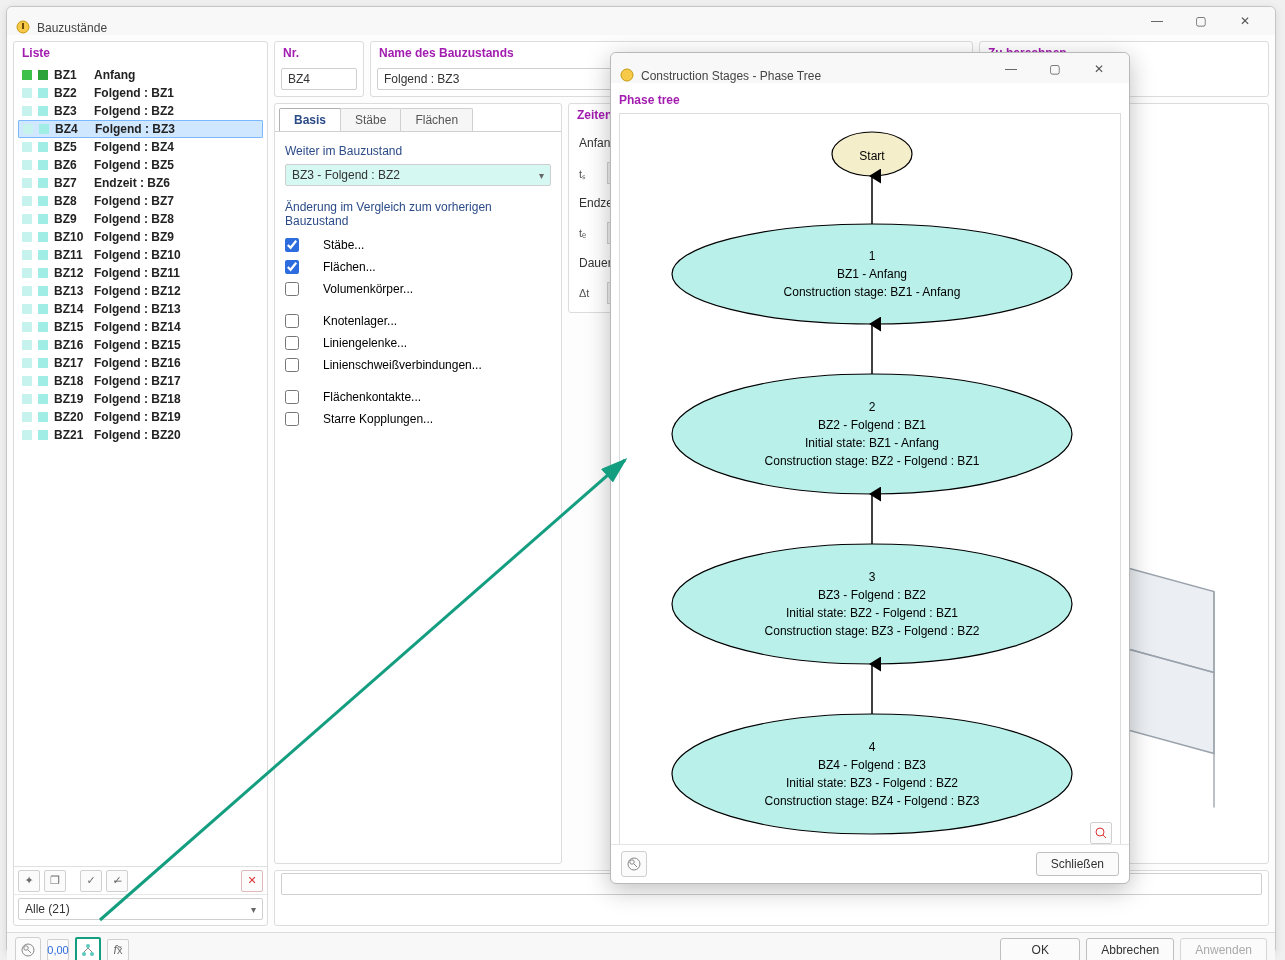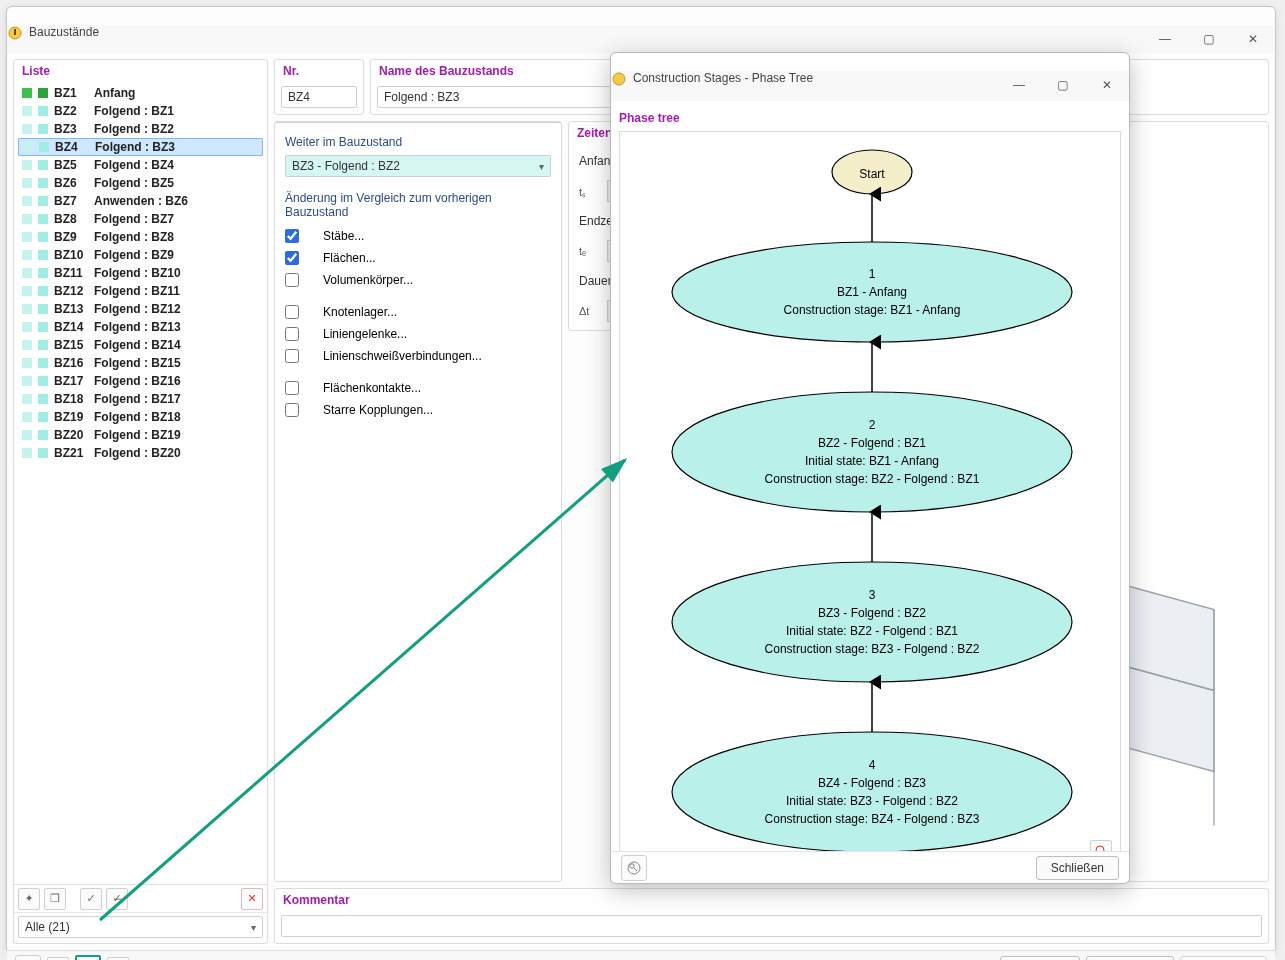"Bauzustände" .titlebar { align-items: flex-start -> flex-end; margin-top: 18px -> none; padding: 0 0 -> 0 8px }
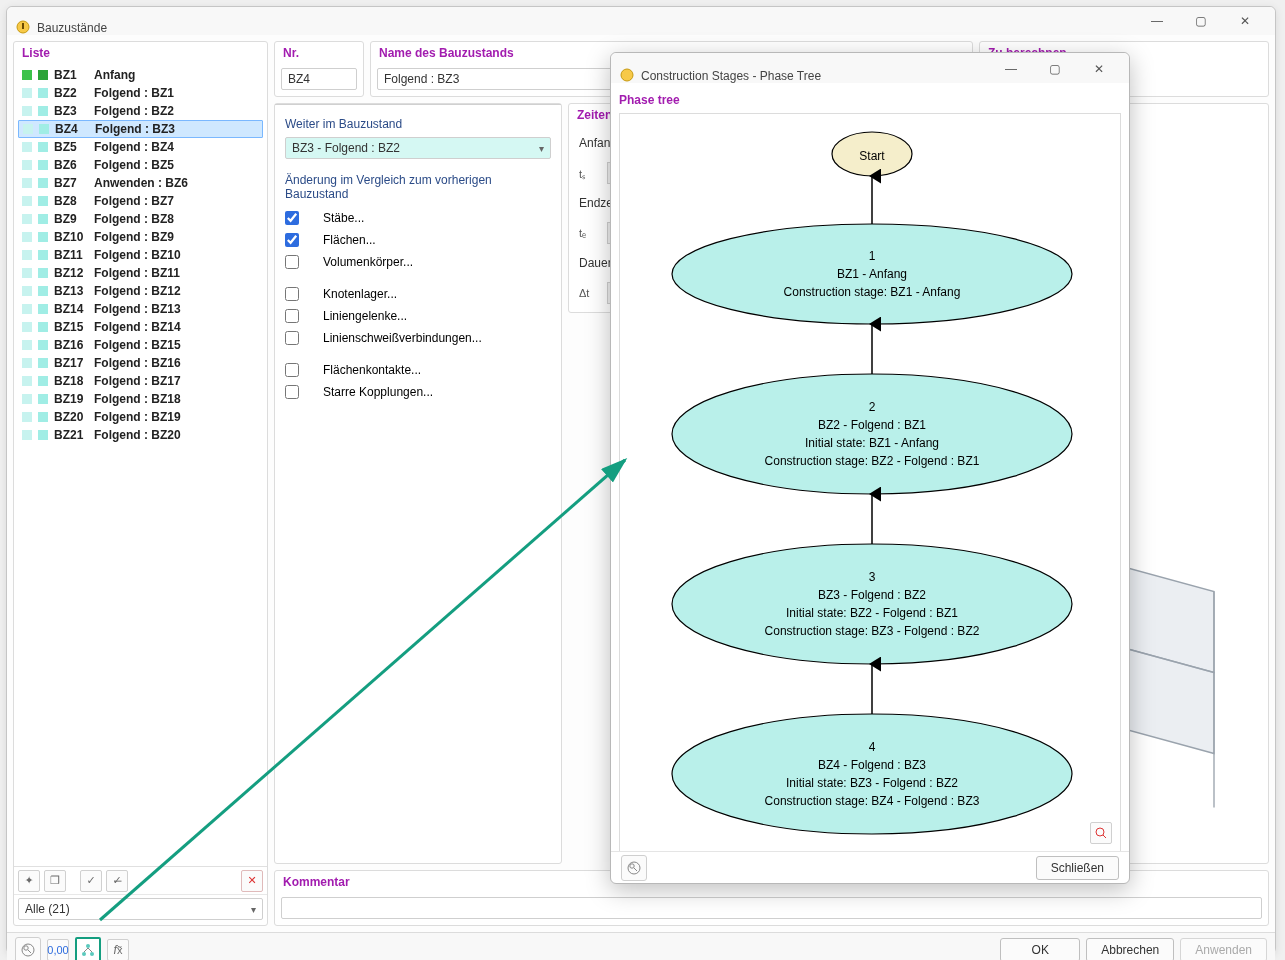"Basis" div.tabs { html: none -> <div> <div>Basis</div> <div>Stäbe</div> <div>Flächen</div> </div> }
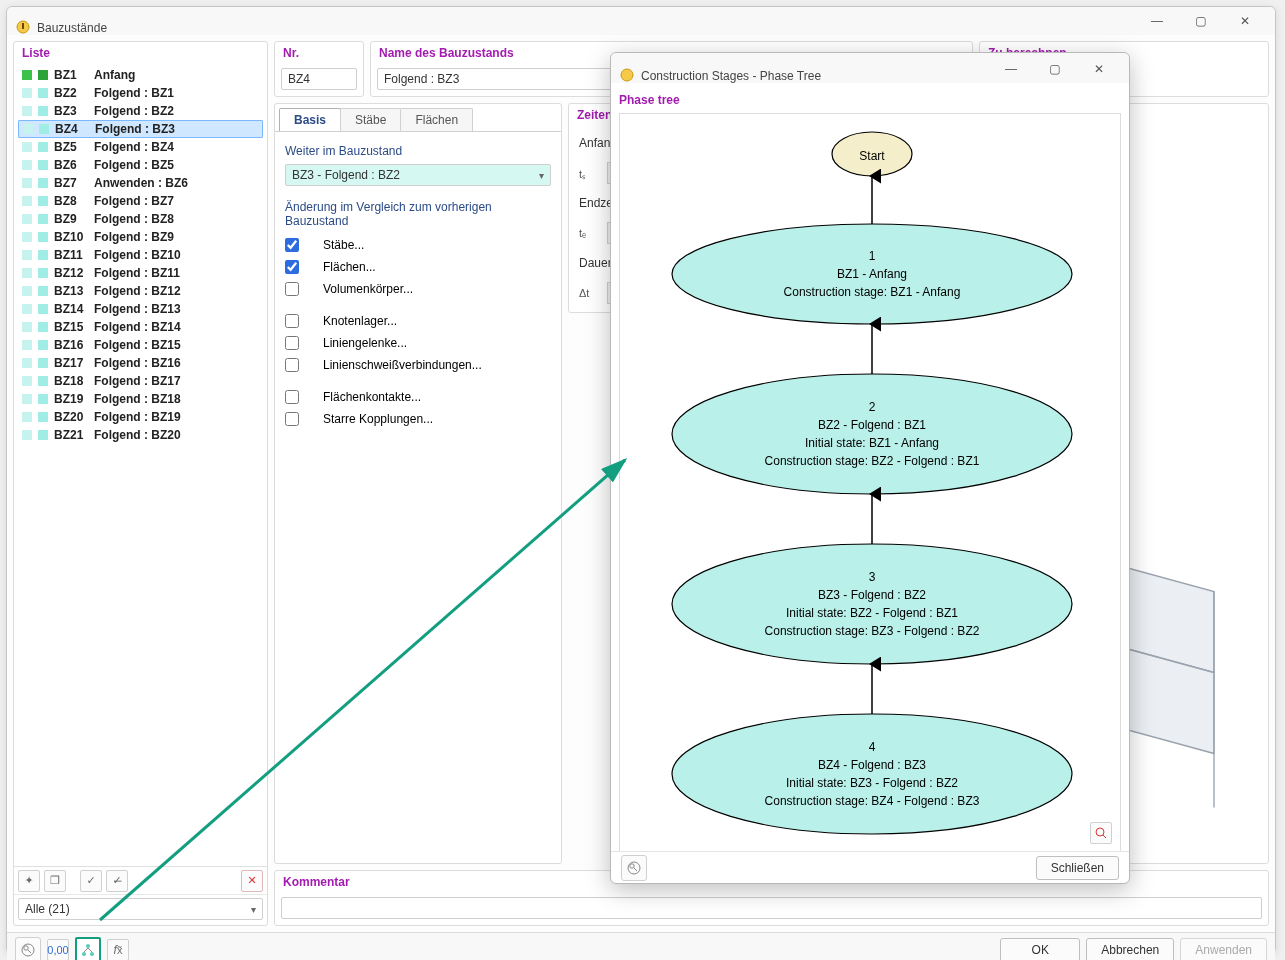"Anwenden : BZ6" span.desc { text: Anwenden -> Endzeit }
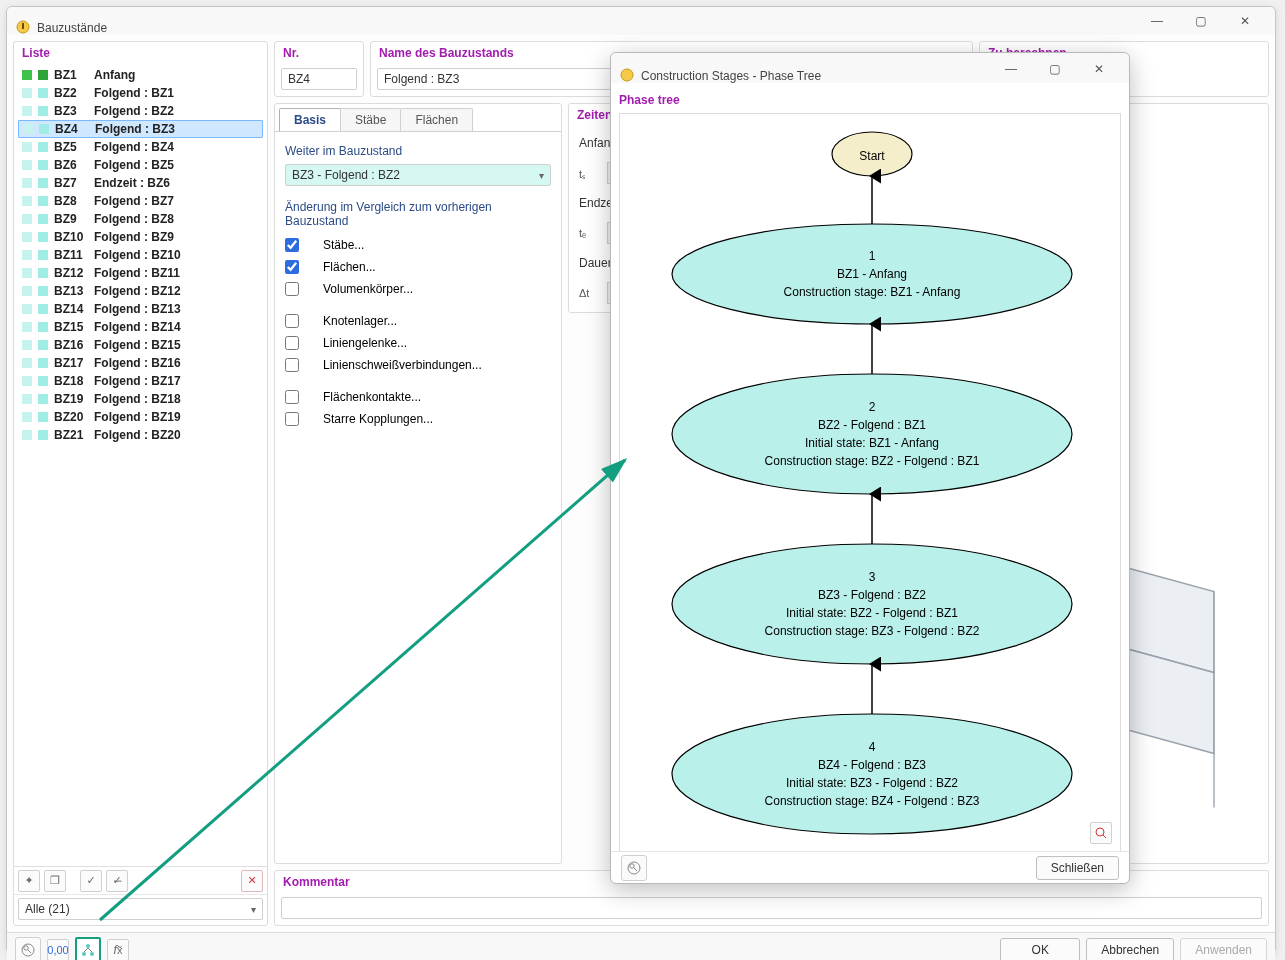"Schließen" .phase-footer { height: 32px -> 39px }
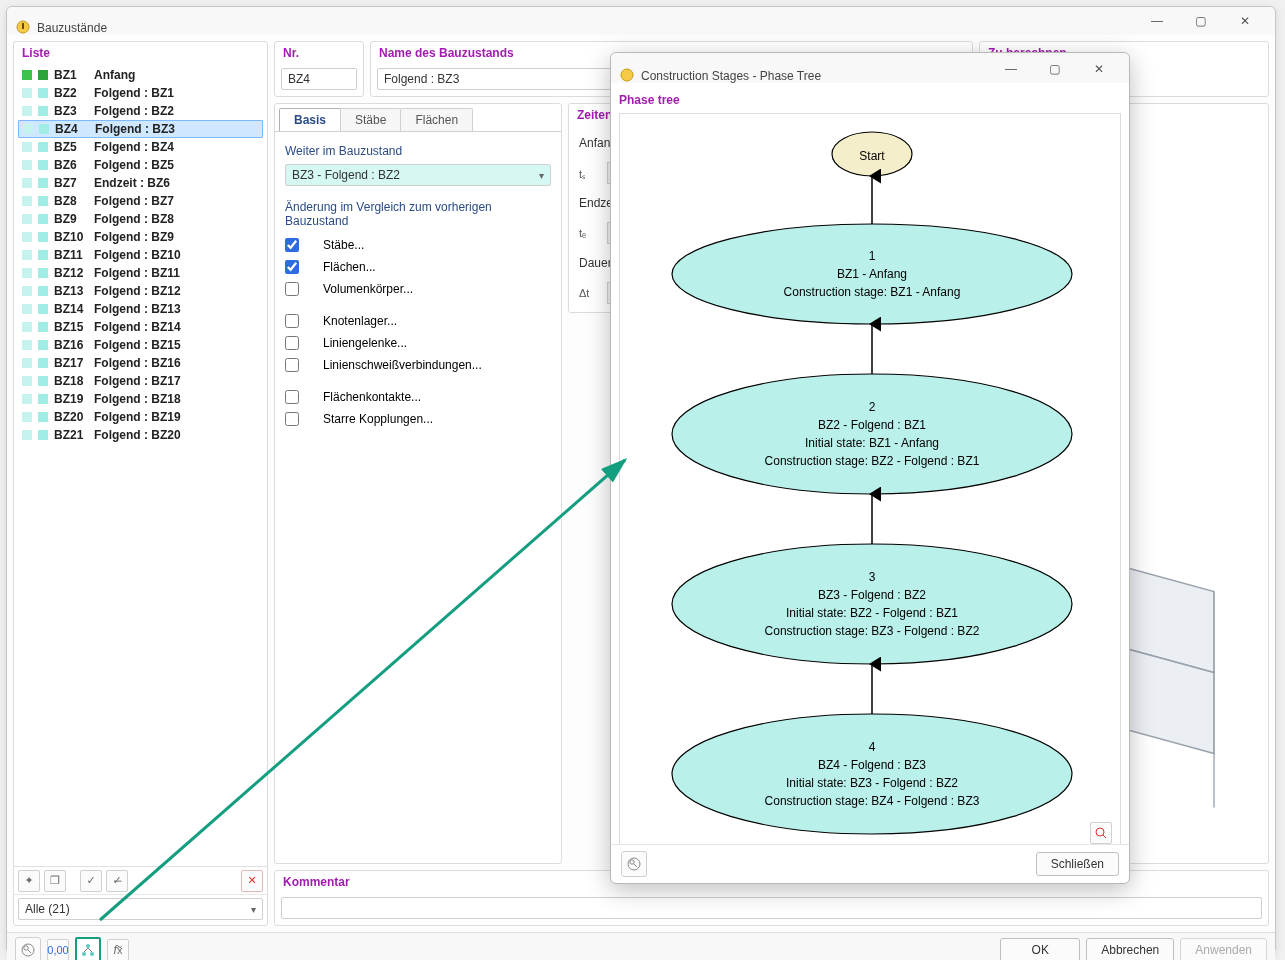"Kommentar" div.group-h { html: <div>Kommentar</div> -> none }
